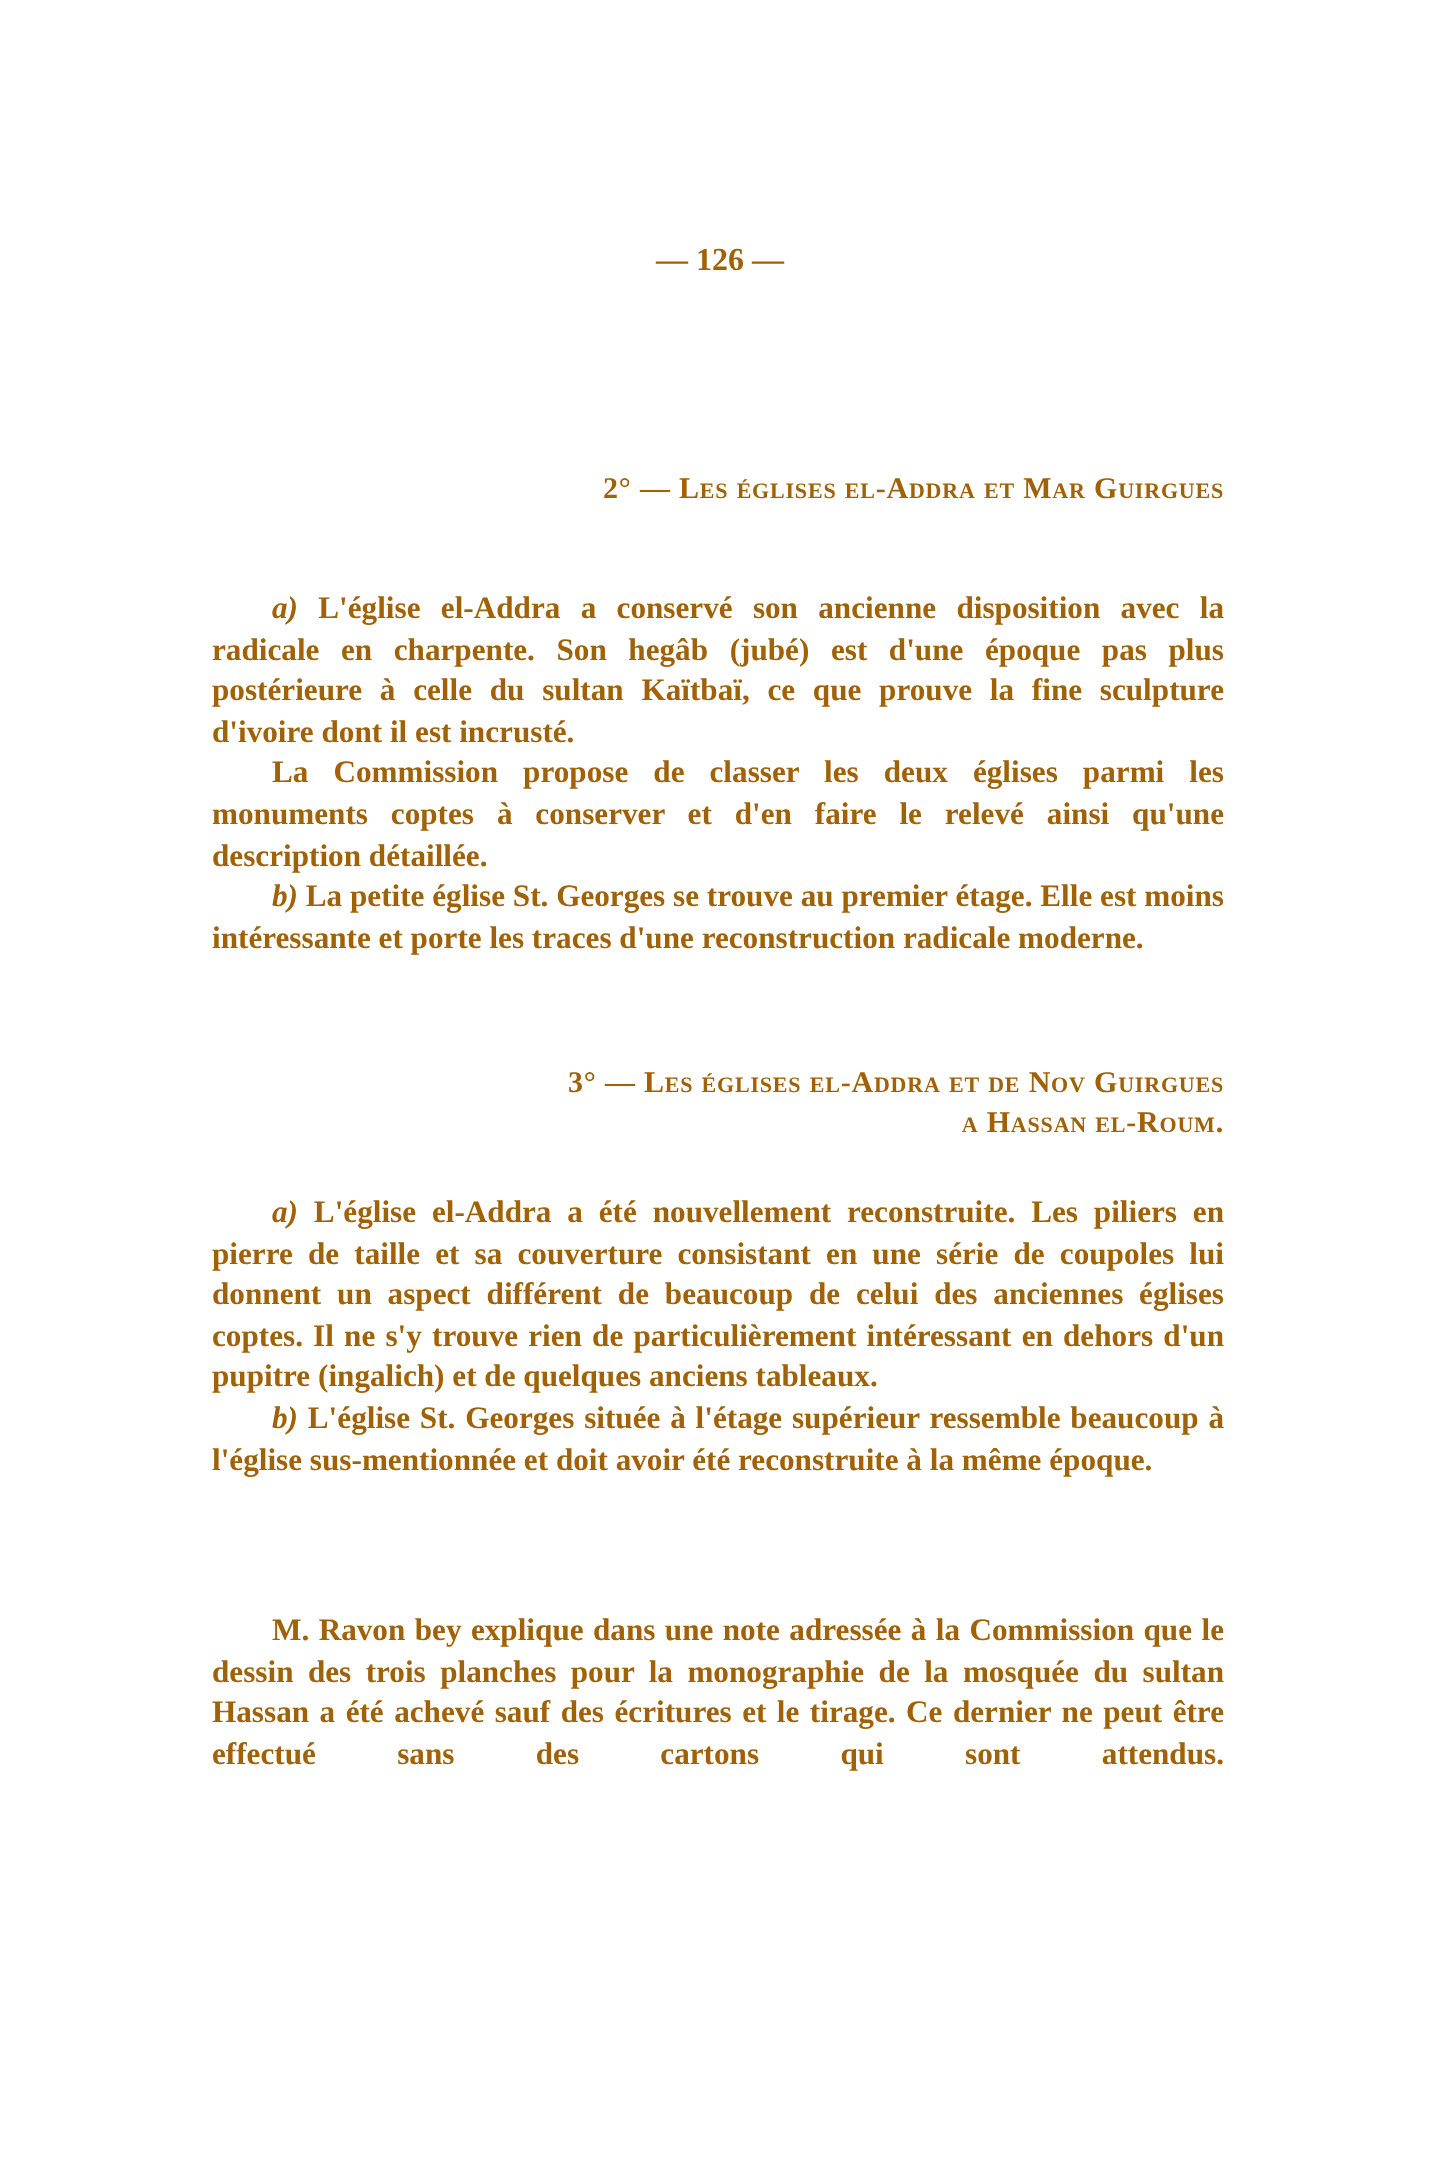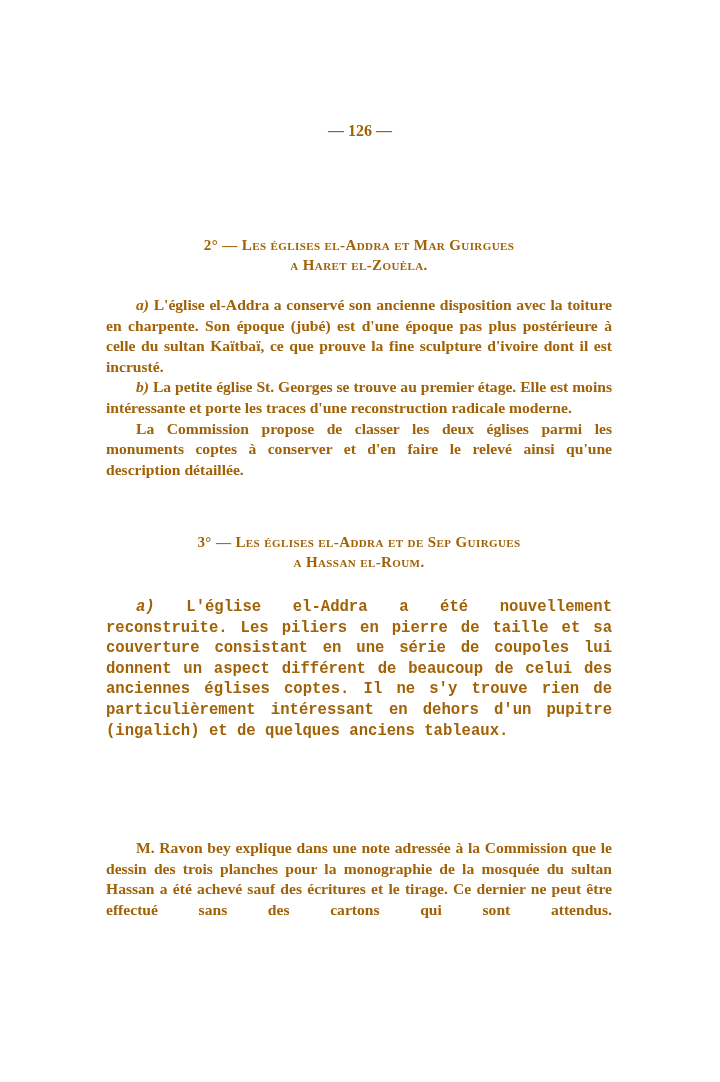"2° — Les églises el-Addra" .heading { text-align: center -> right }
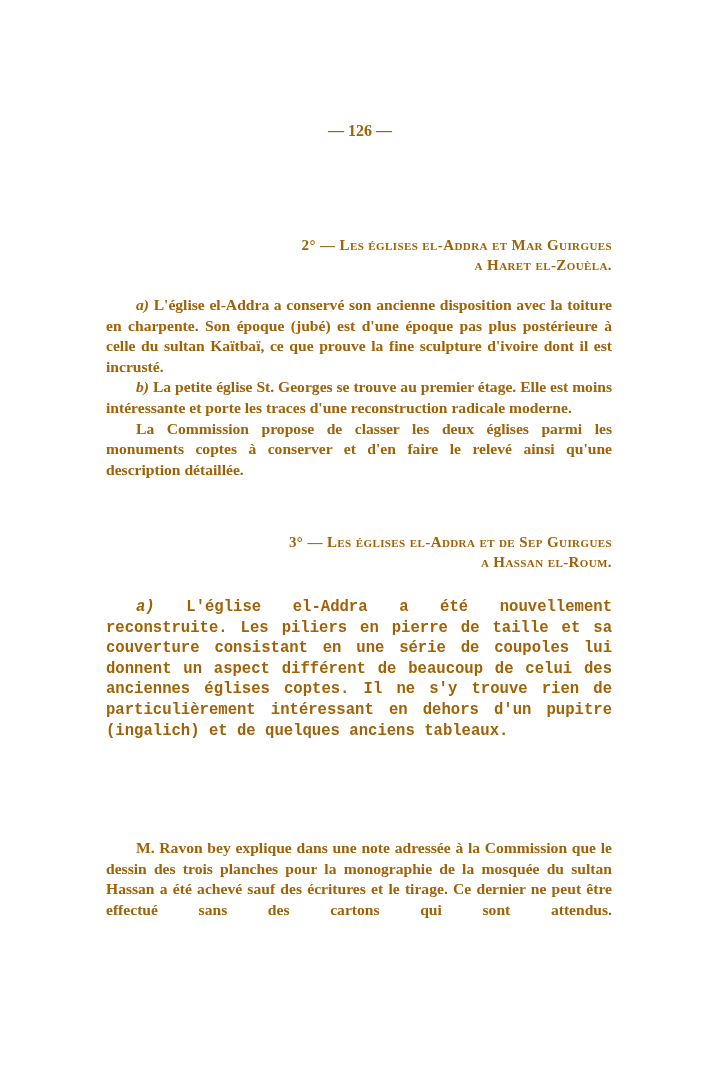"a Haret el-Zouèla." div { html: <div>a Haret el-Zouèla.</div> -> none }
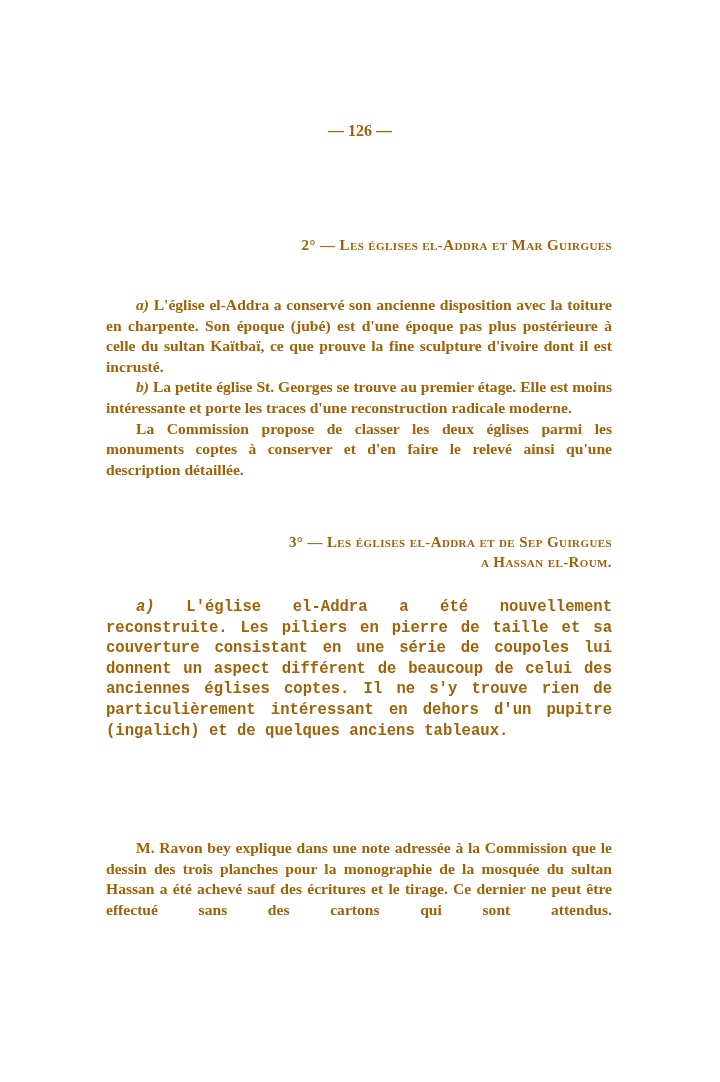"L'église el-Addra a conservé son" span { text: toiture en charpente. Son époque -> radicale en charpente. Son hegâb }
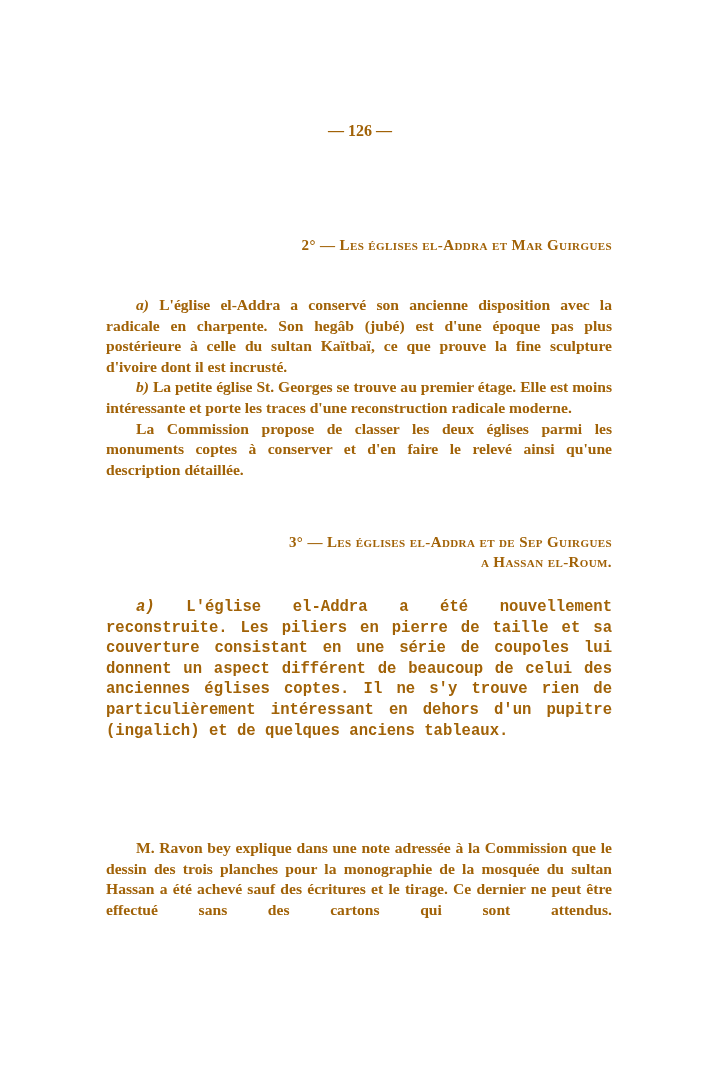"b) La petite église St." p.indent { order: before "La Commission propose de classer" -> after "La Commission propose de classer" }
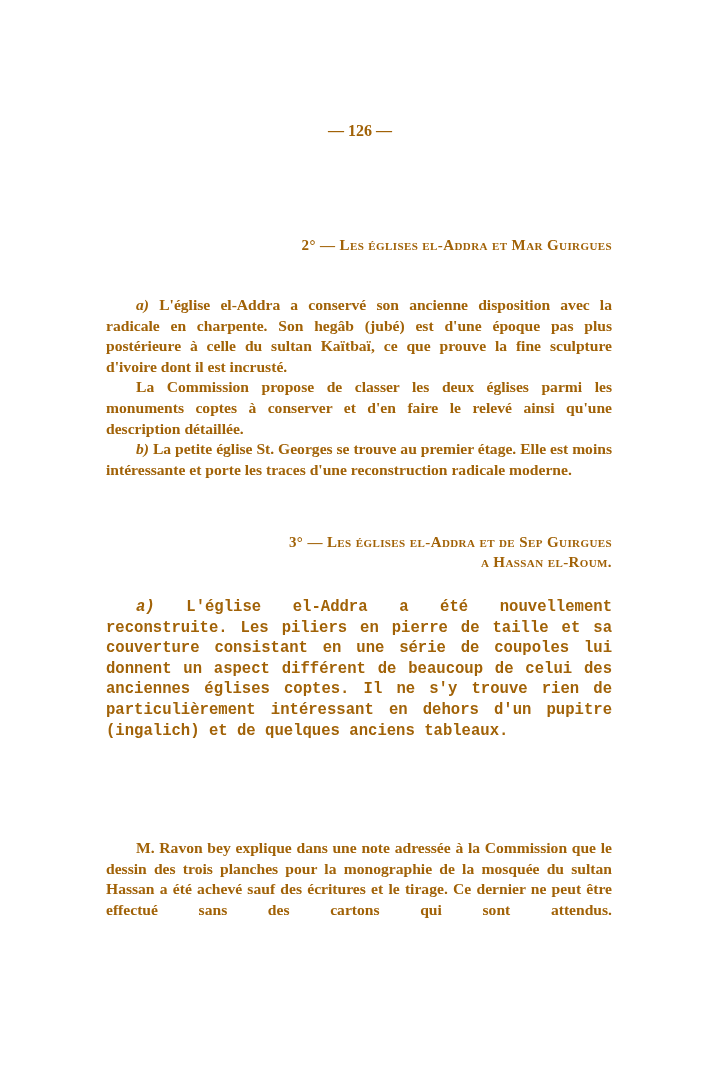"3° — Les églises el-Addra" div { text: Sep -> Nov }
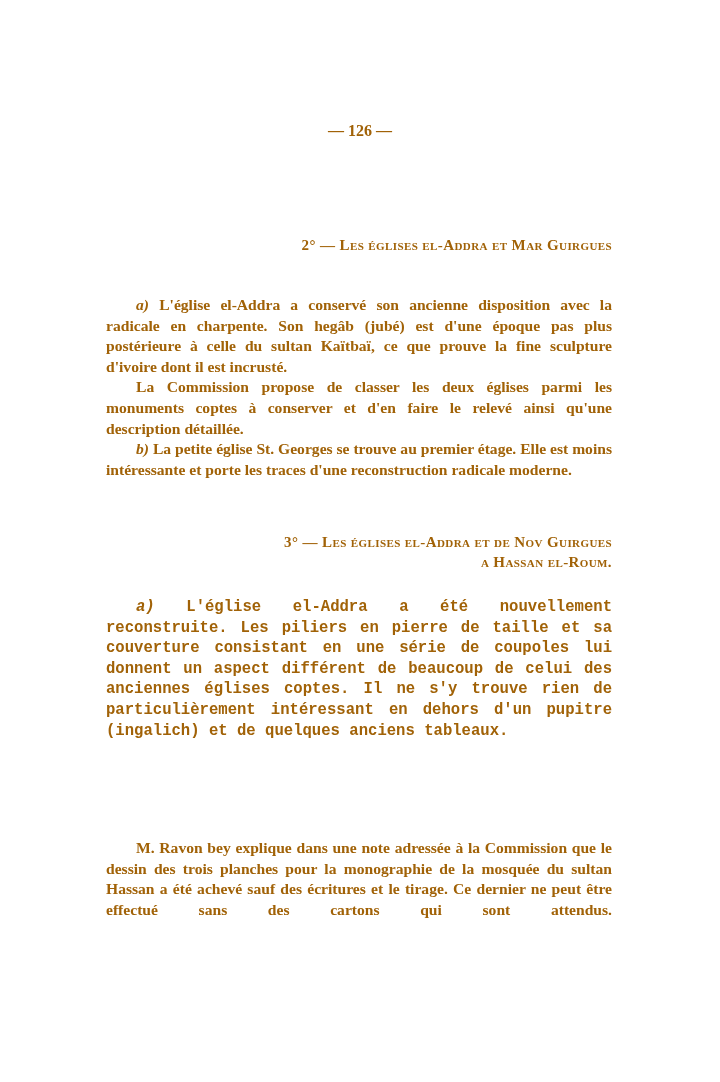"a) L'église el-Addra a été" div.block { font-family: Liberation Mono, monospace -> none }
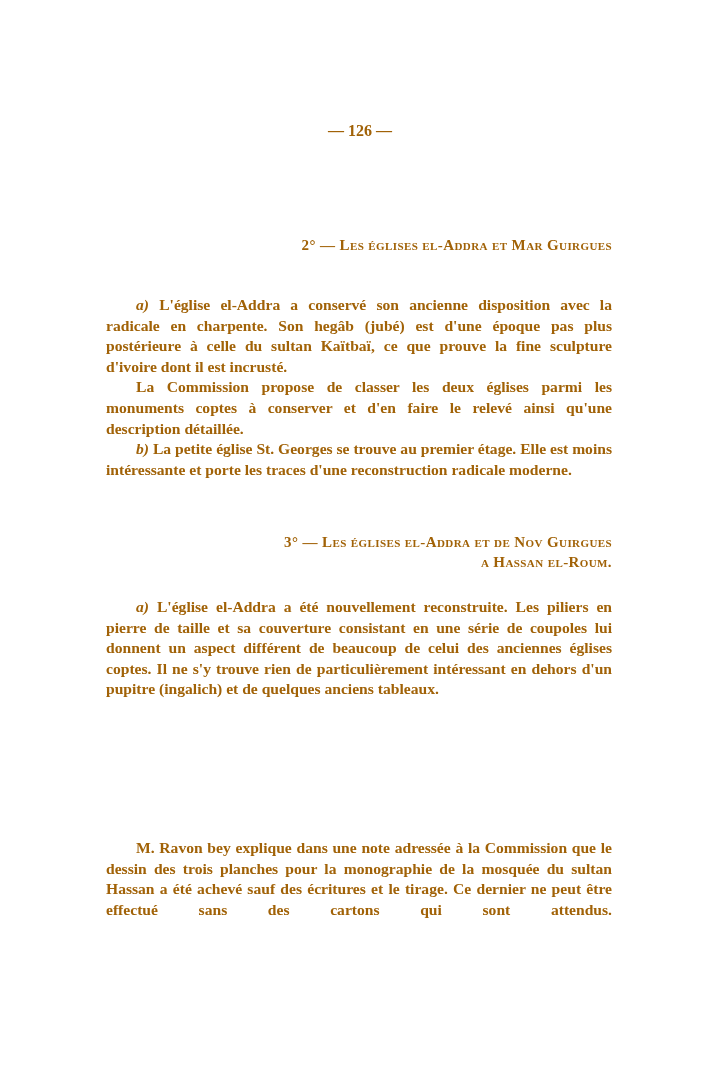"b) L'église St. Georges située" p.indent { html: none -> <p><span>b)</span><span> L'église St. Georges située à l'étage supérieur ressemble beaucoup à l'église sus-mentionnée et doit avoir été reconstruite à la même époque.</span></p> }
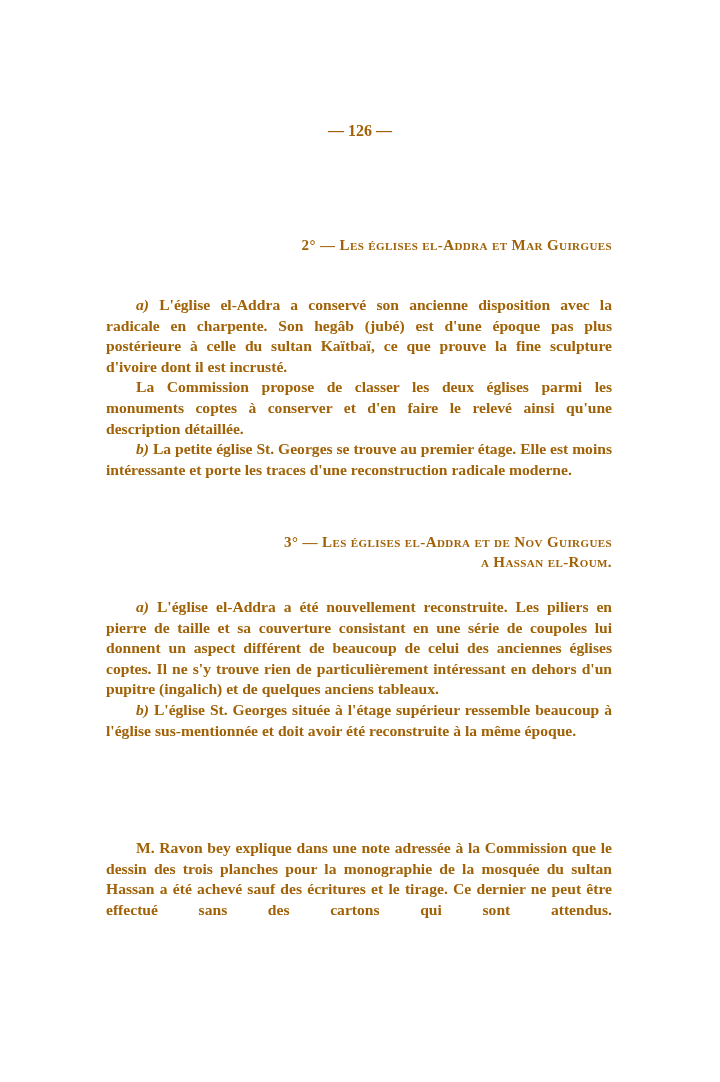"M. Ravon bey explique dans" div.block { top: 806px -> 774px }
